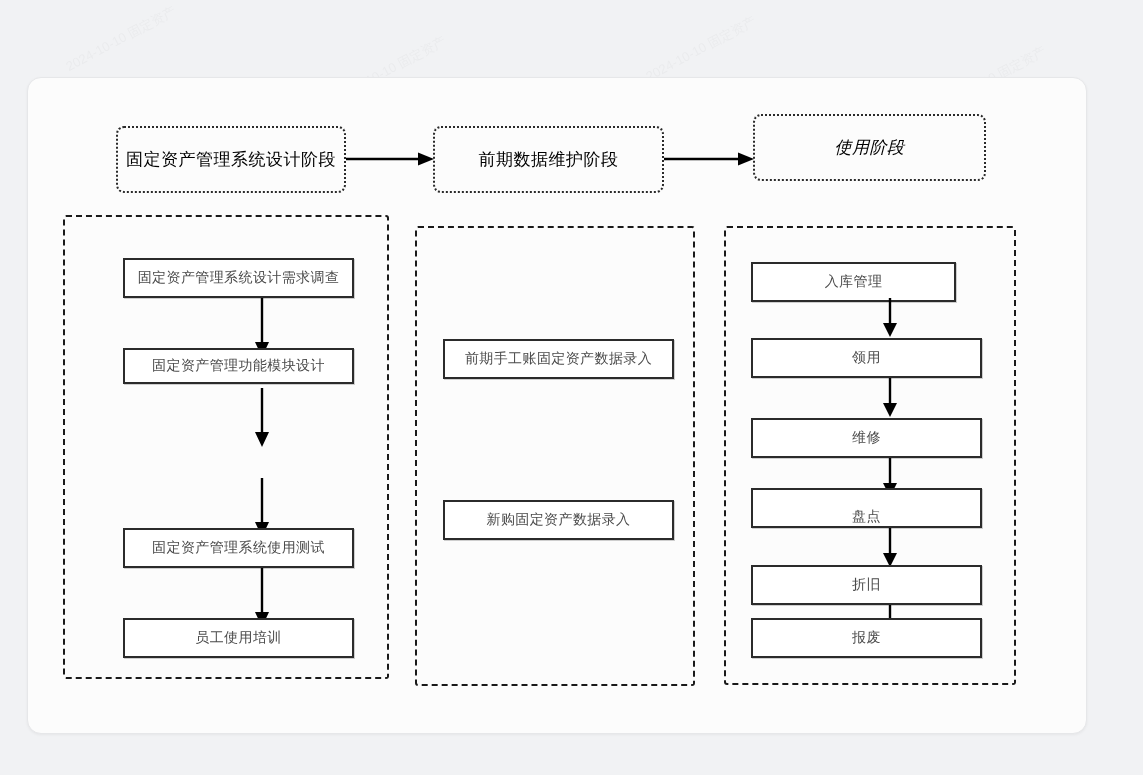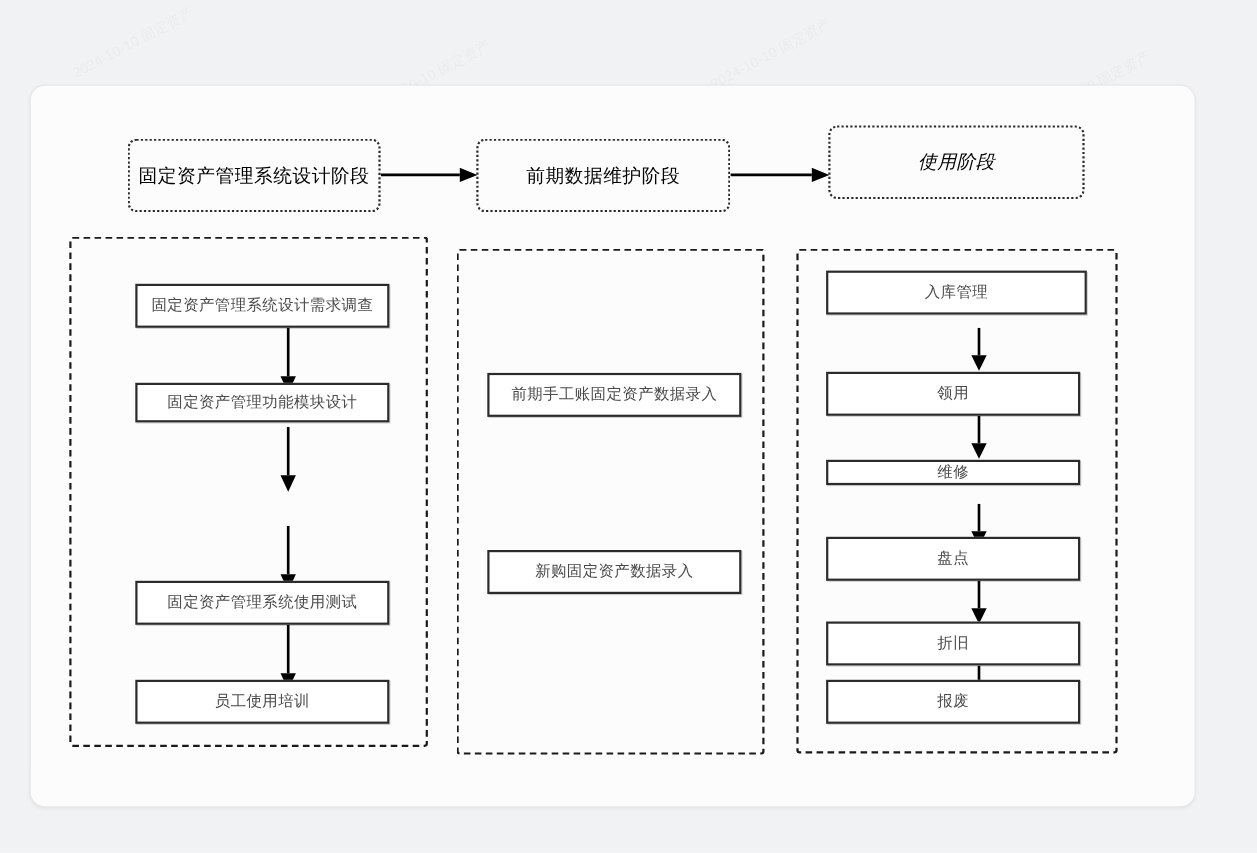"入库管理" div.node { top: 168px -> 184px; width: 237px -> 205px }
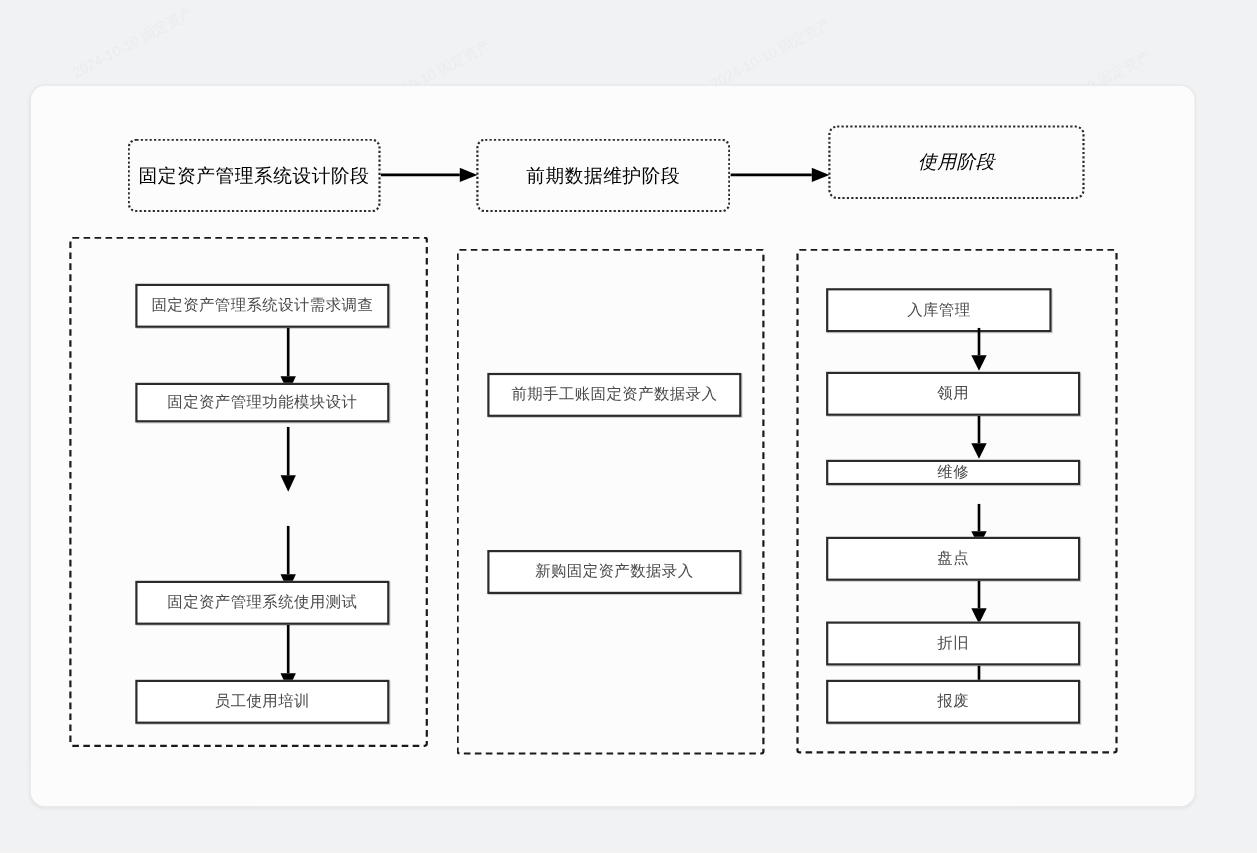"维修" div.node { height: 23px -> 40px }
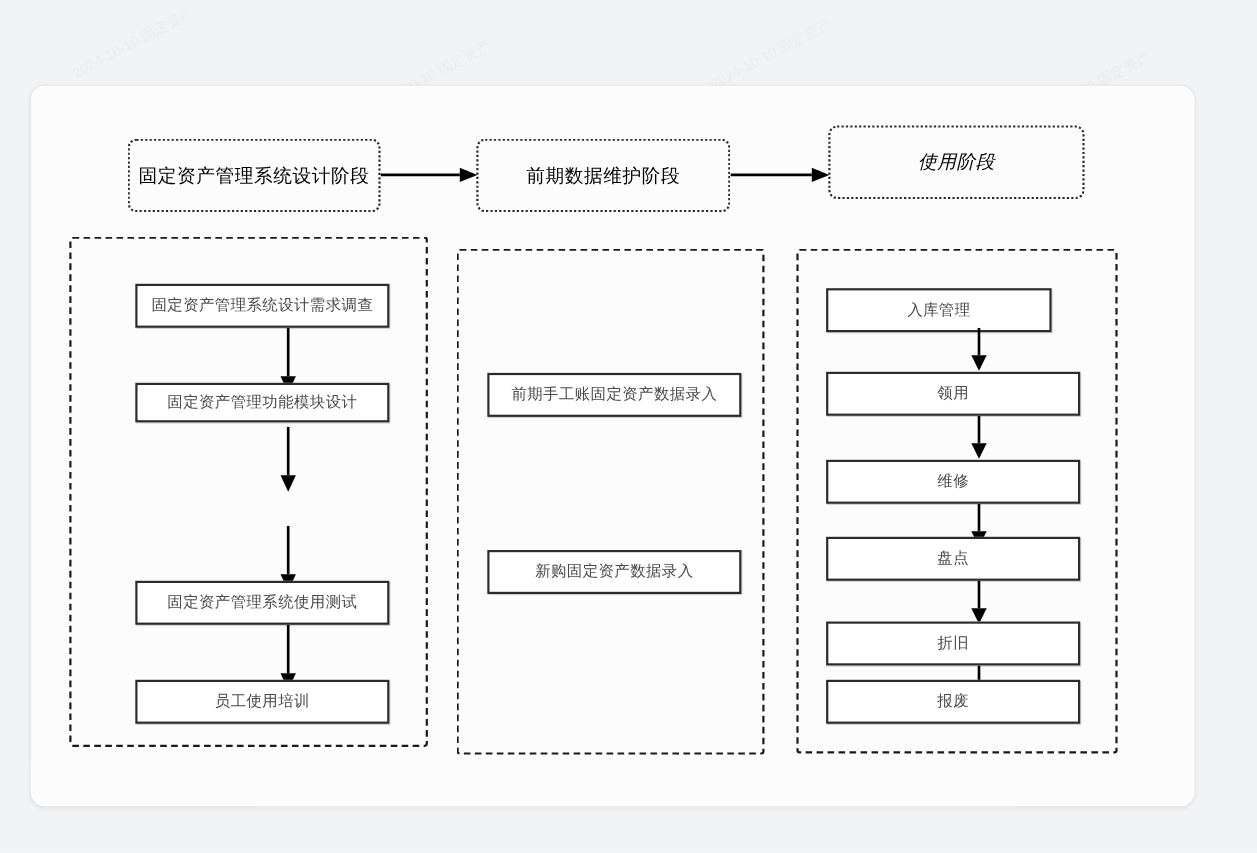"盘点" div.node { align-items: none -> flex-end }
